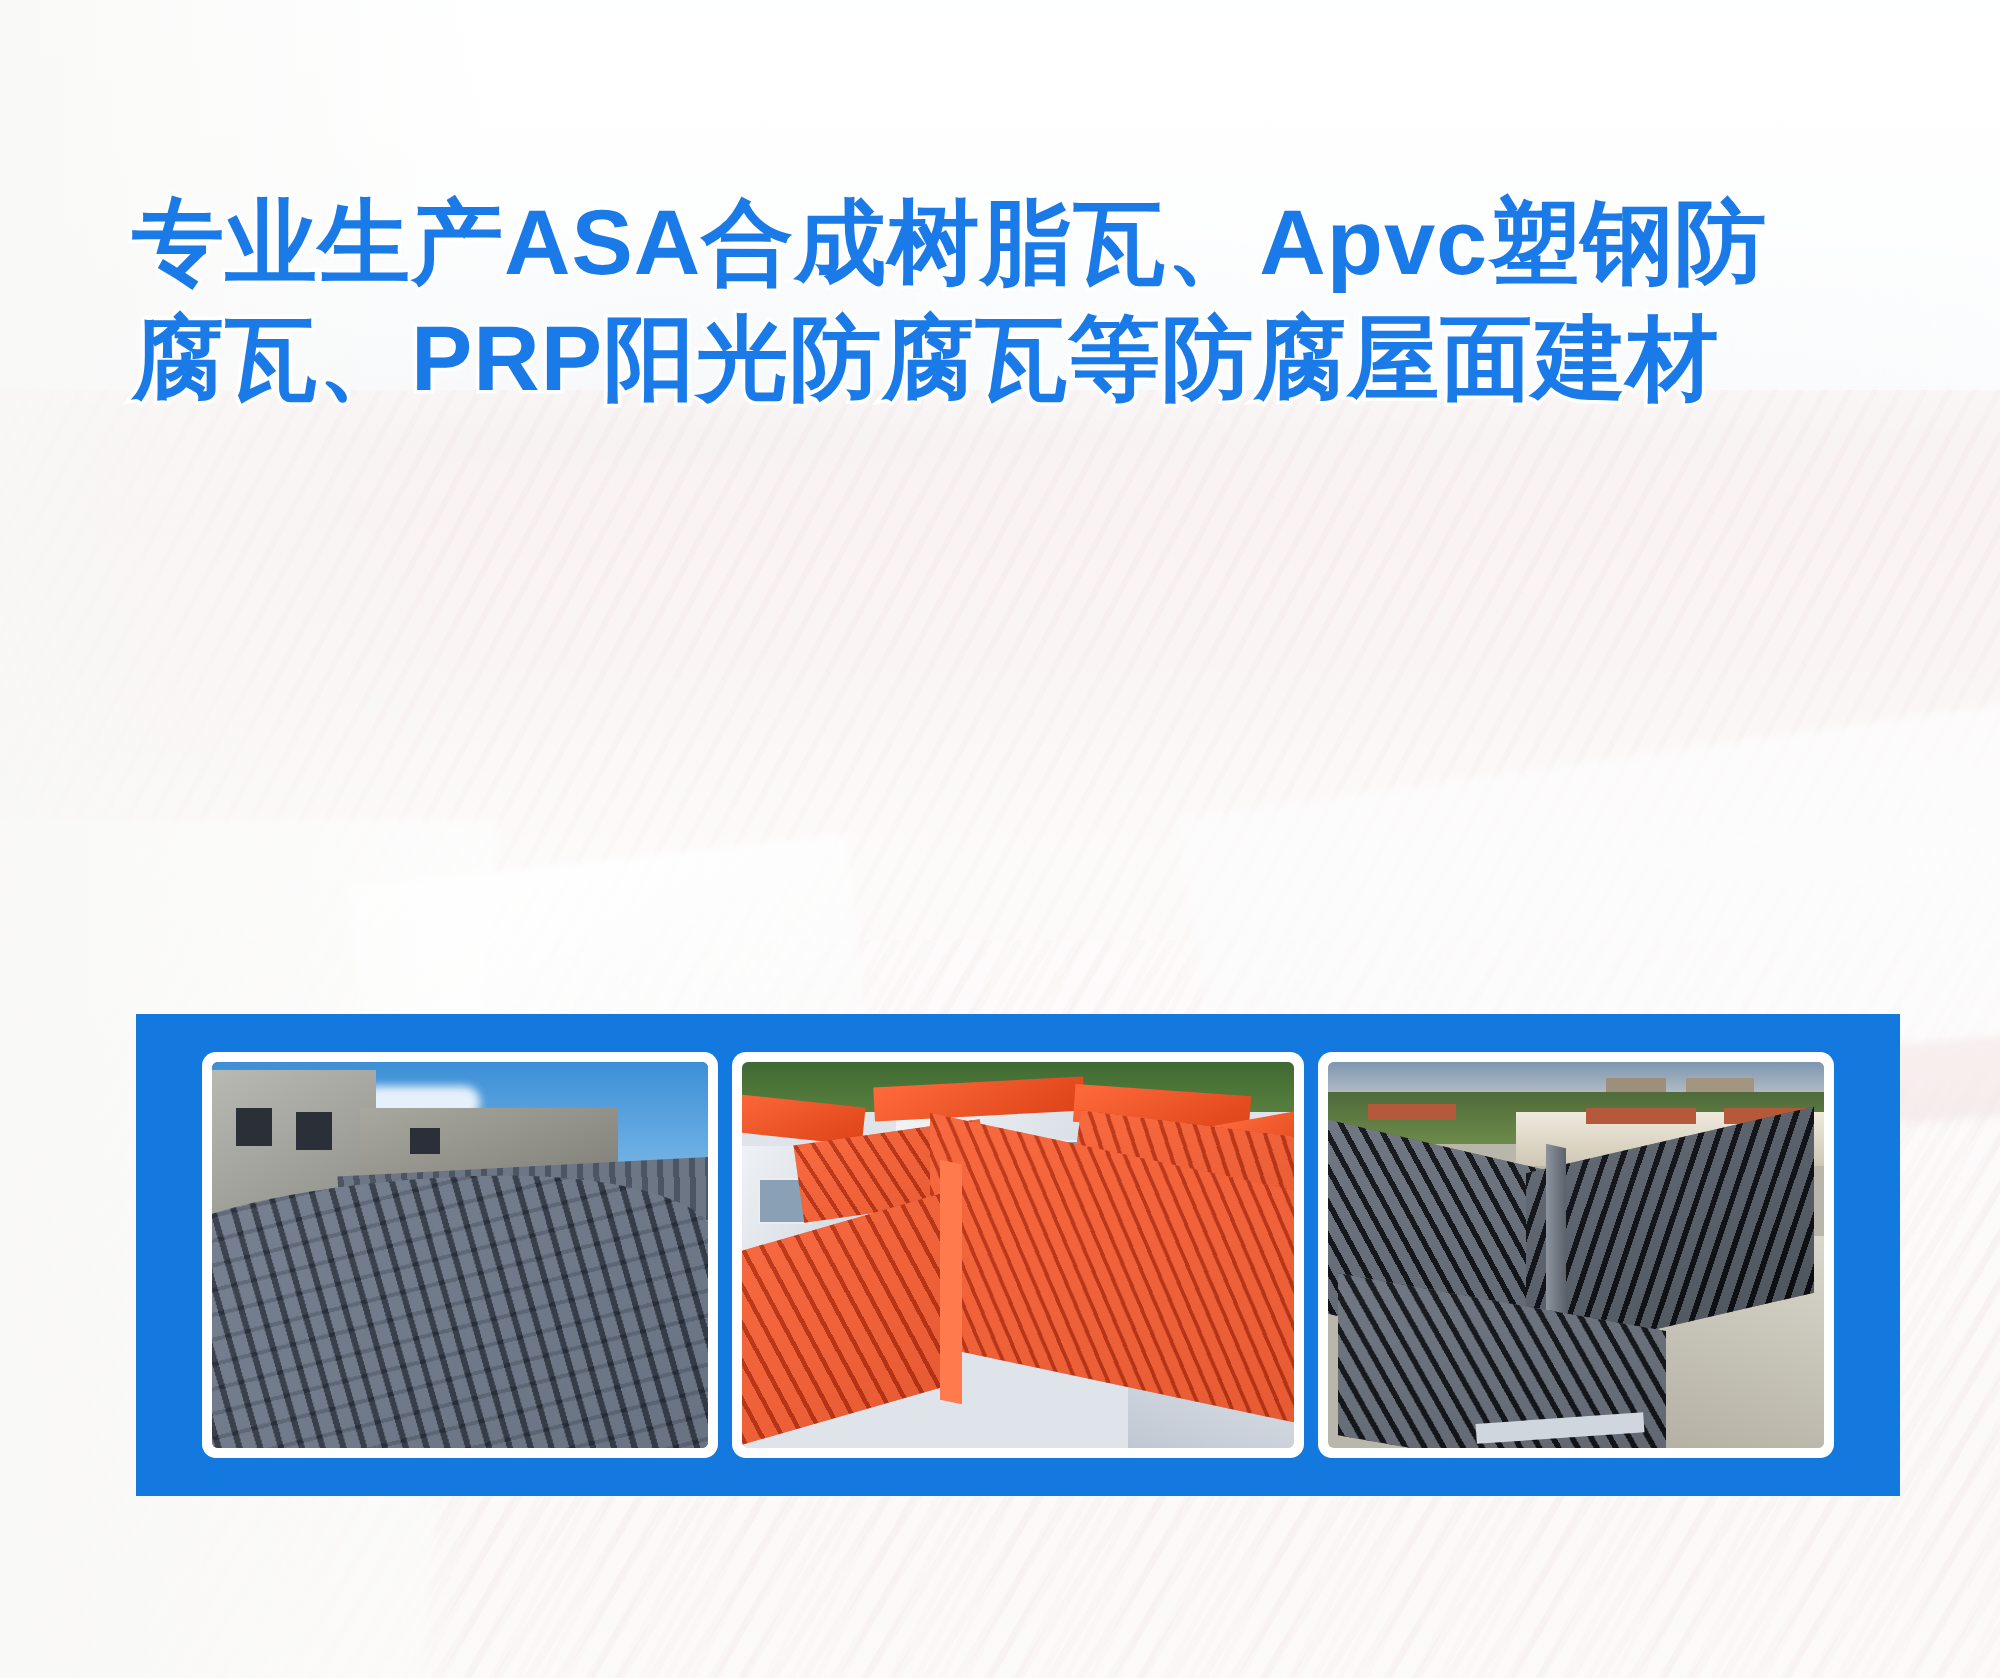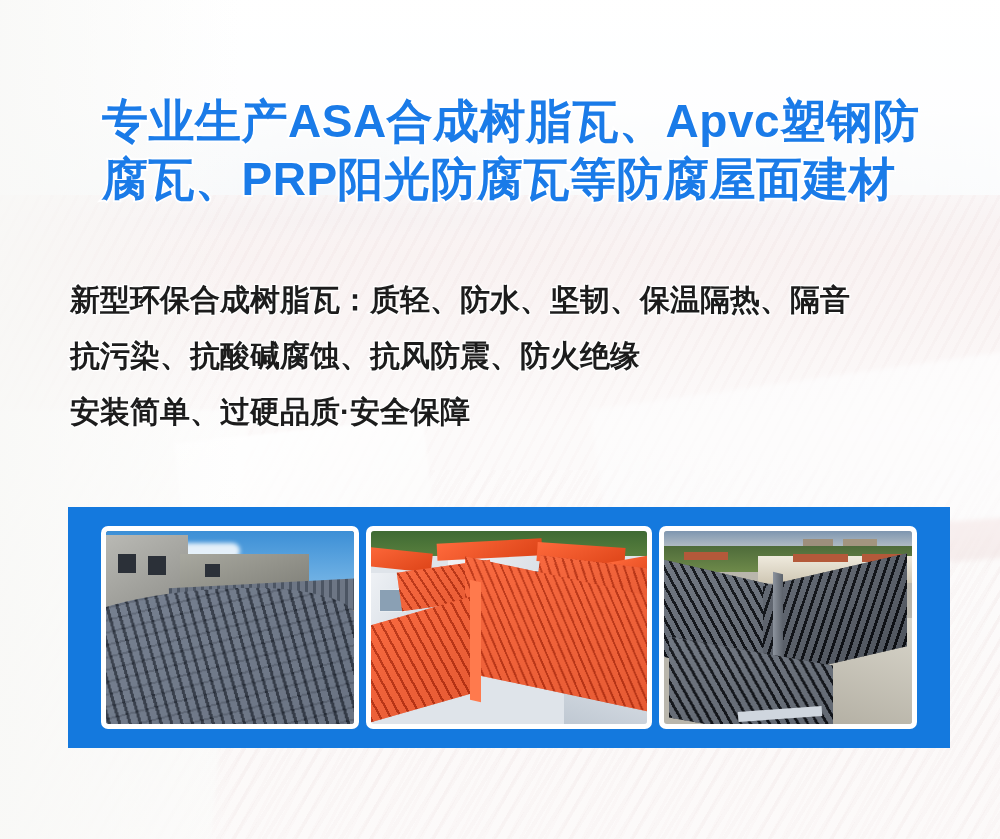"专业生产ASA合成树脂瓦、Apvc塑钢防" .headline { margin-left: 36px -> none }
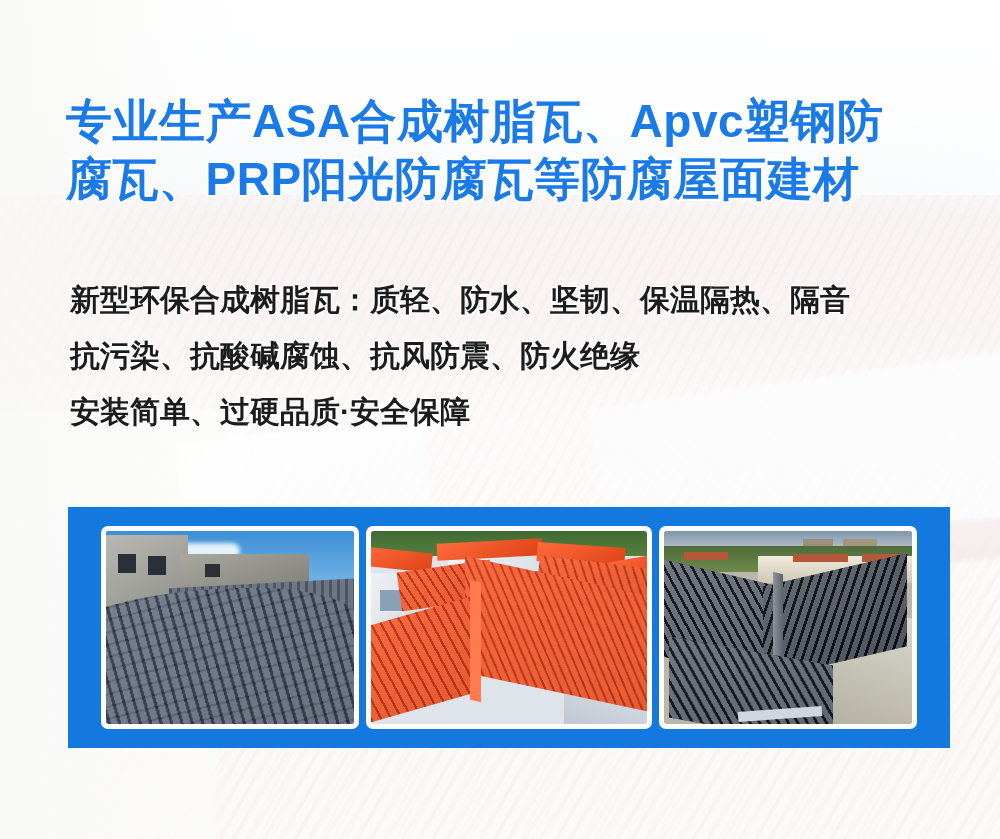"新型环保合成树脂瓦：质轻、防水、坚韧、保温隔热、隔音" div.subcopy { html: <div>新型环保合成树脂瓦：质轻、防水、坚韧、保温隔热、隔音 抗污染、抗酸碱腐蚀、抗风防震、防火绝缘 安装简单、过硬品质·安全保障</div> -> none }
